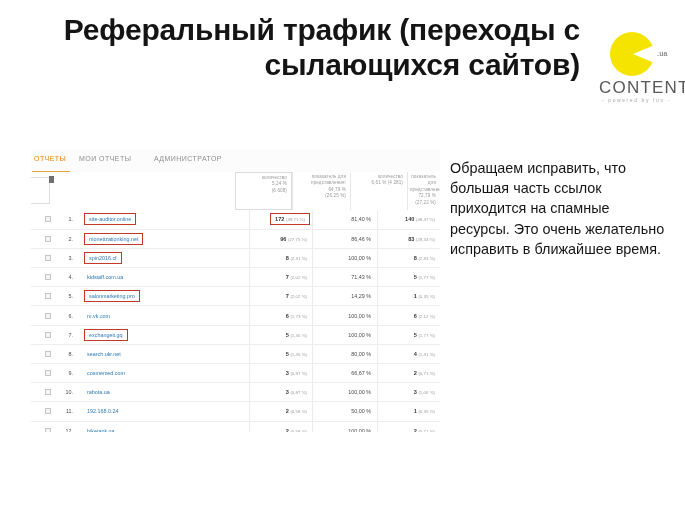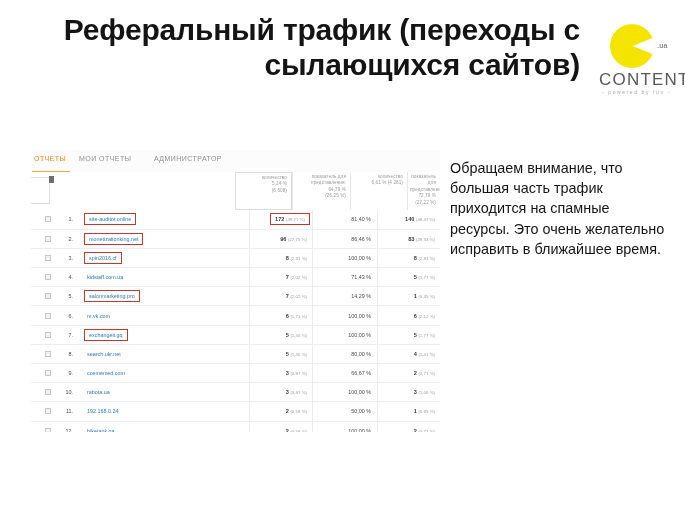"CONTENT" .logo { top: 22px -> 30px }
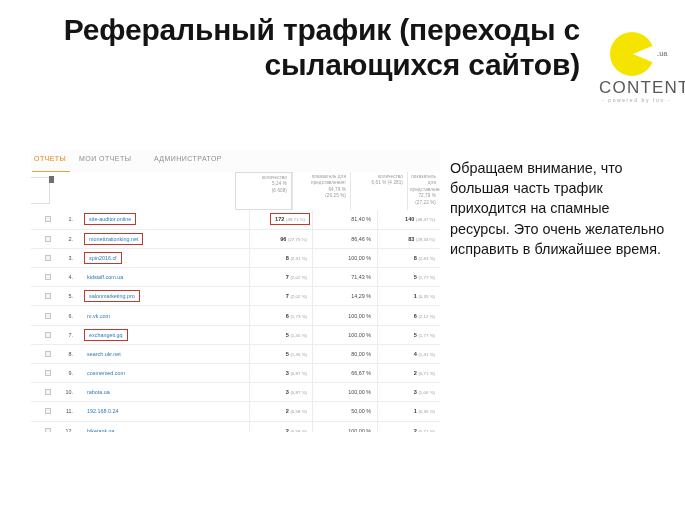"Обращаем внимание, что большая часть" div.note { text: внимание, что большая часть трафик -> исправить, что большая часть ссылок }
